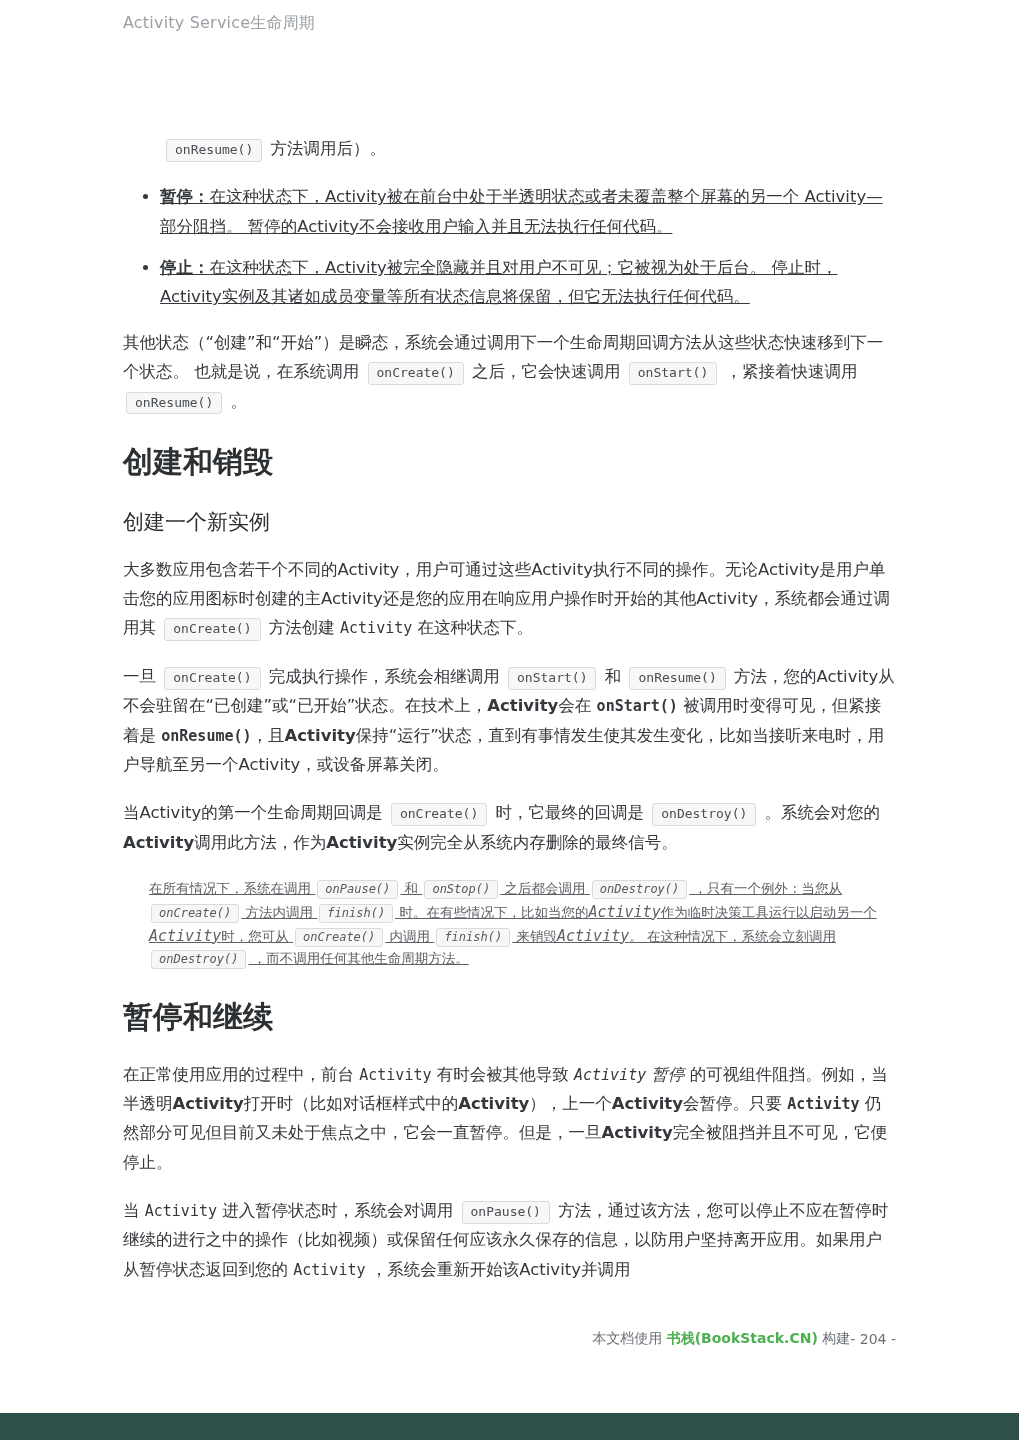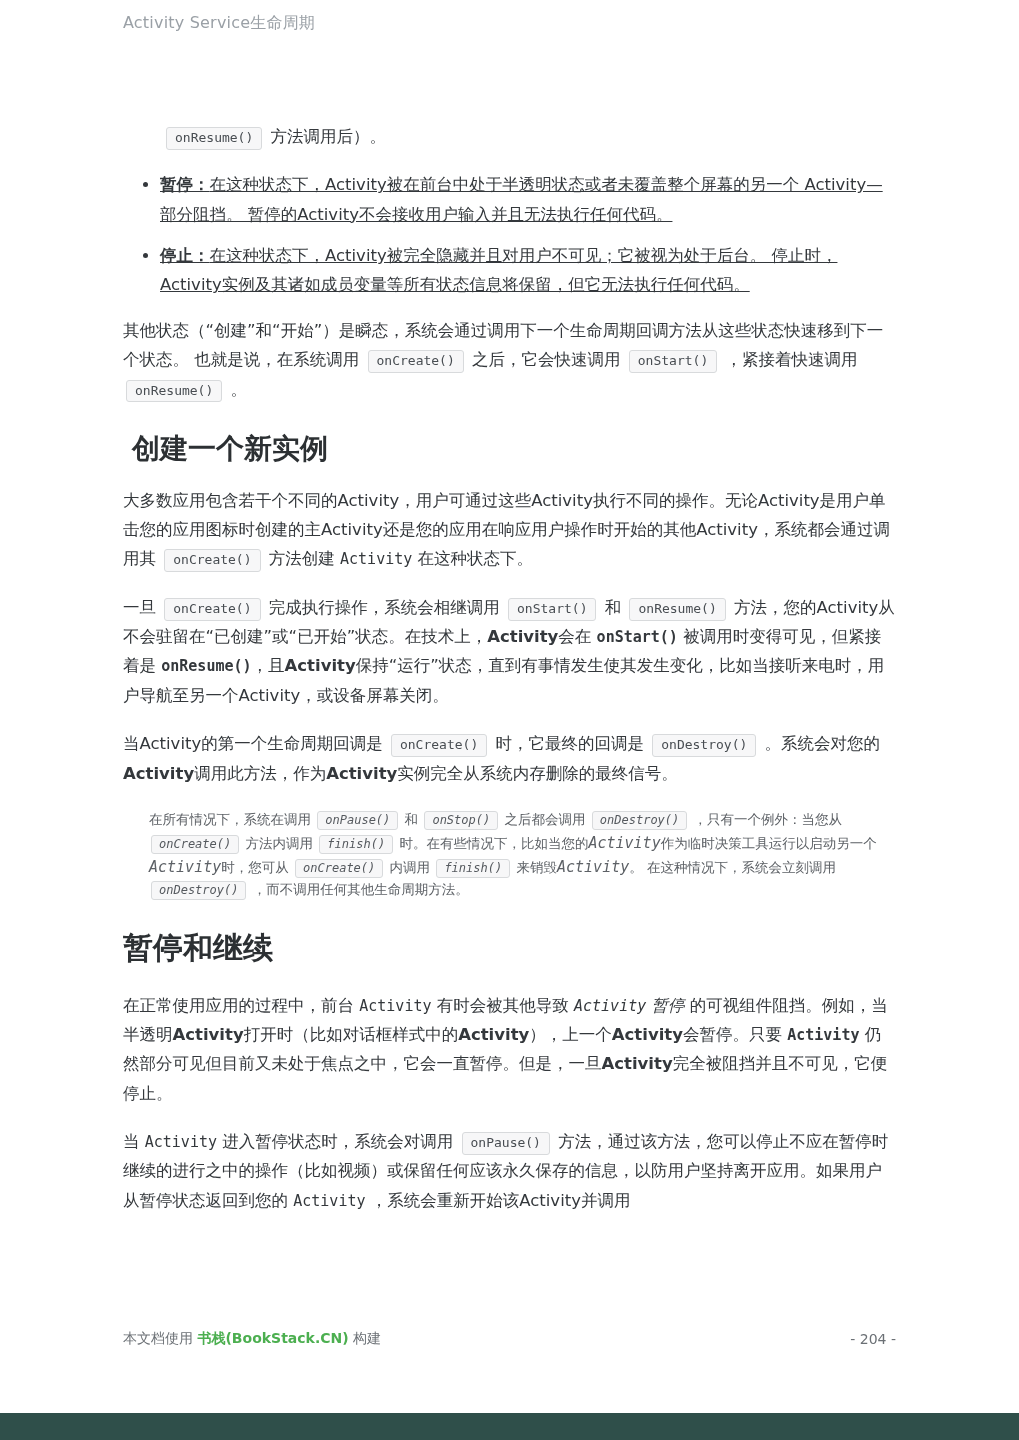"onResume() 方法调用后）。" .content p { margin: 4px 0 19px -> 16px 0 19px }
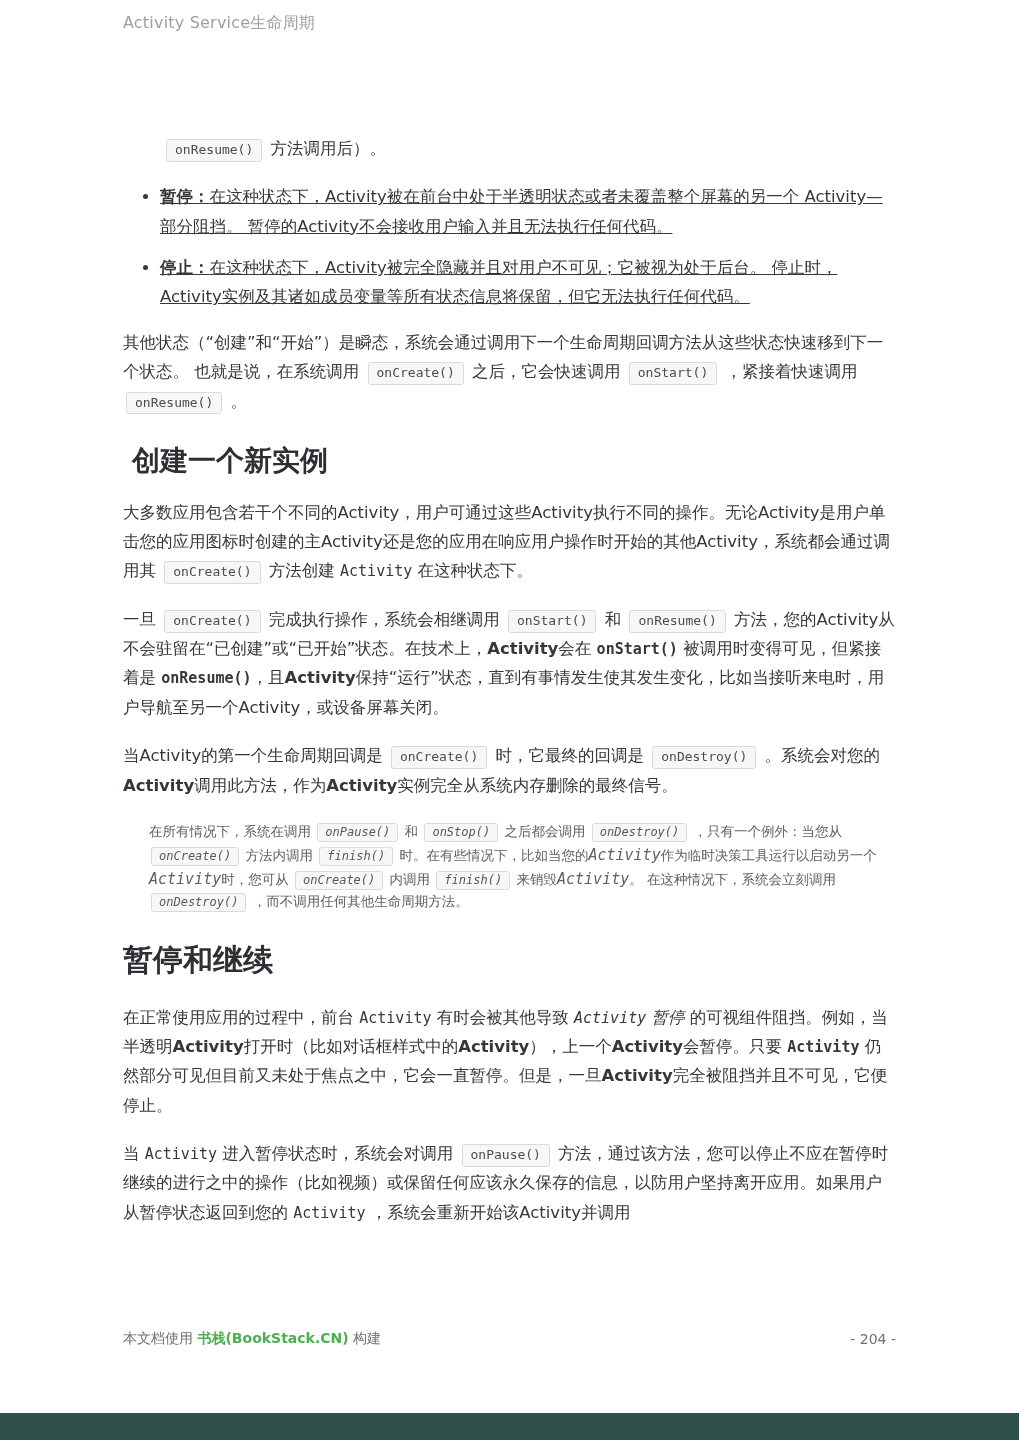"创建和销毁" h1 { html: none -> <h1>创建和销毁</h1> }
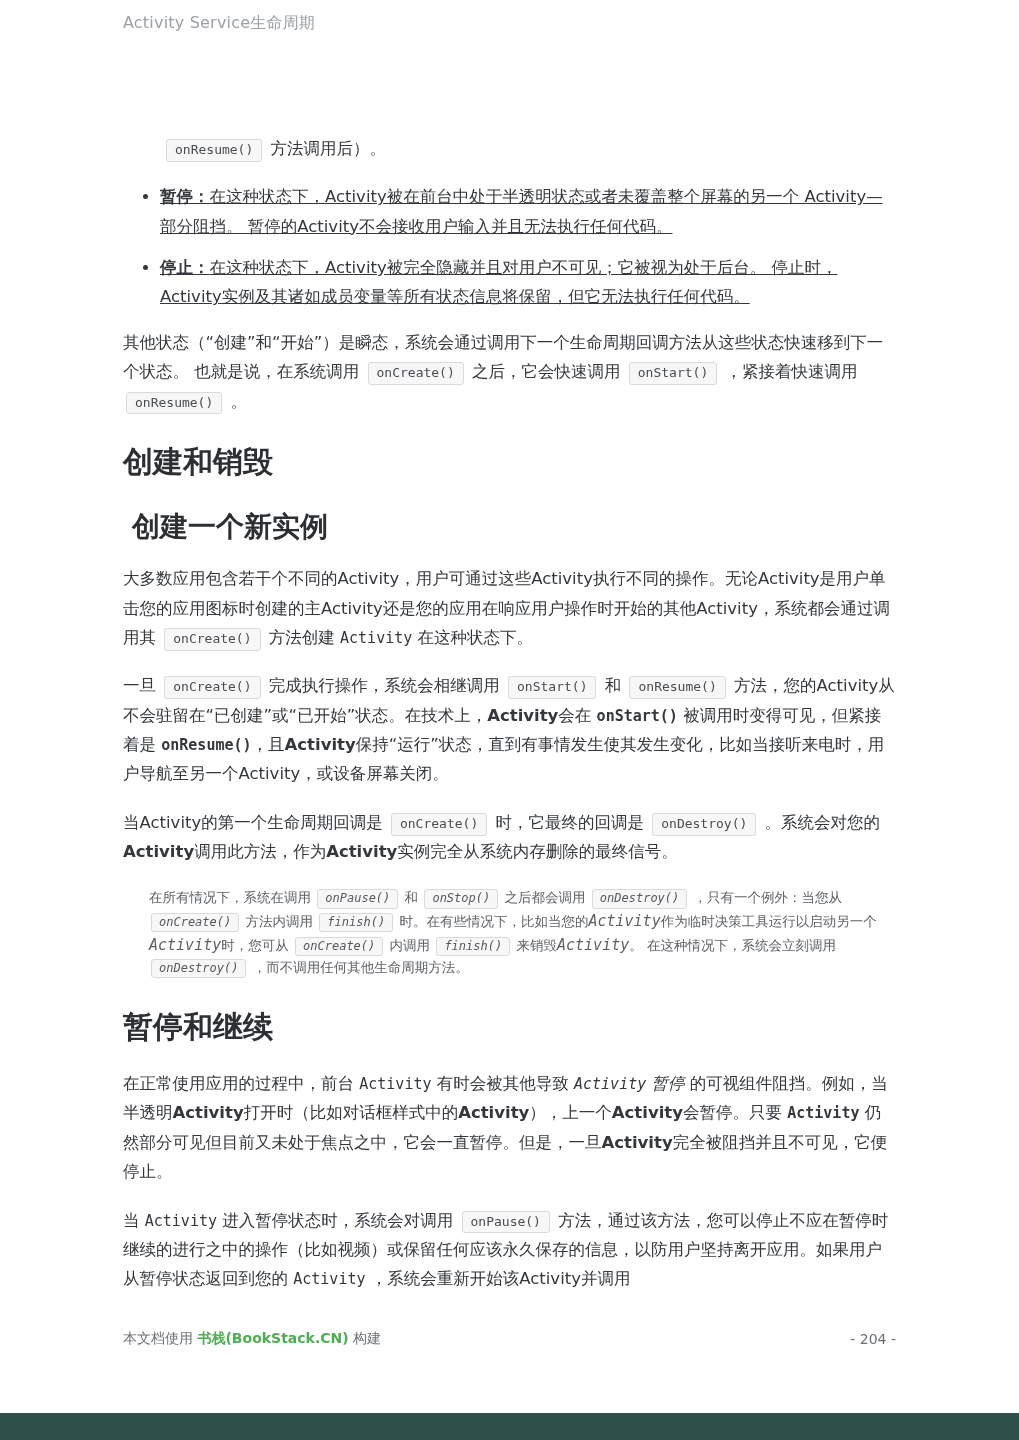"创建一个新实例" h2 { font-size: 28px -> 21px; font-weight: 700 -> 400; margin: 26px 9px 18px -> 26px 0 18px }
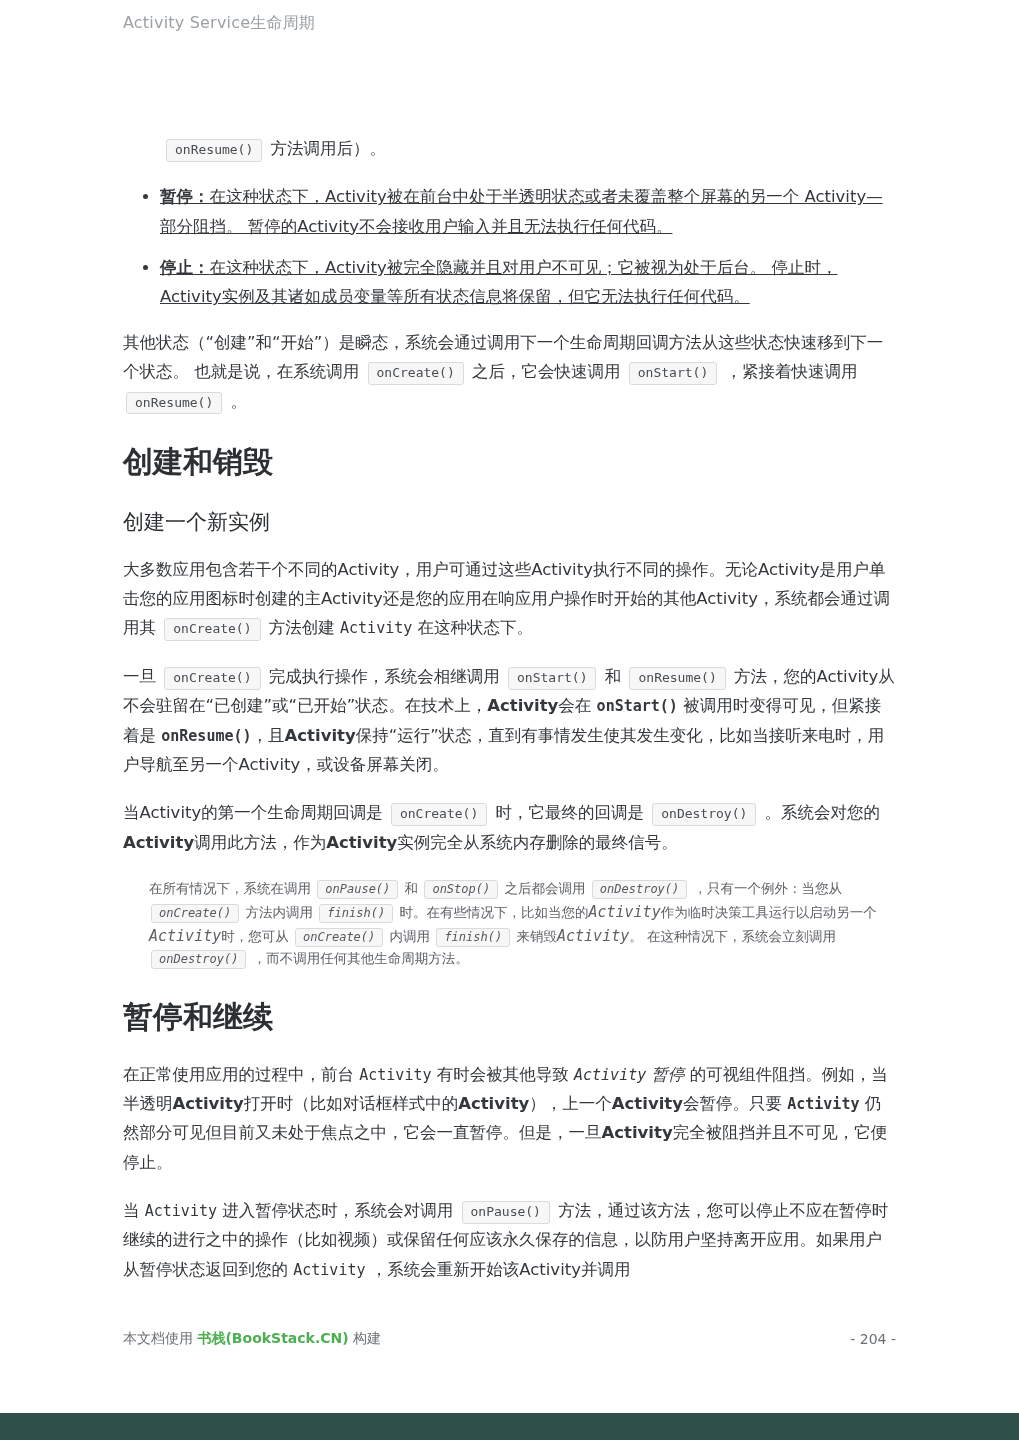"在所有情况下，系统在调用 onPause() 和 onStop() 之后都会调用" blockquote { text-decoration: none -> underline }
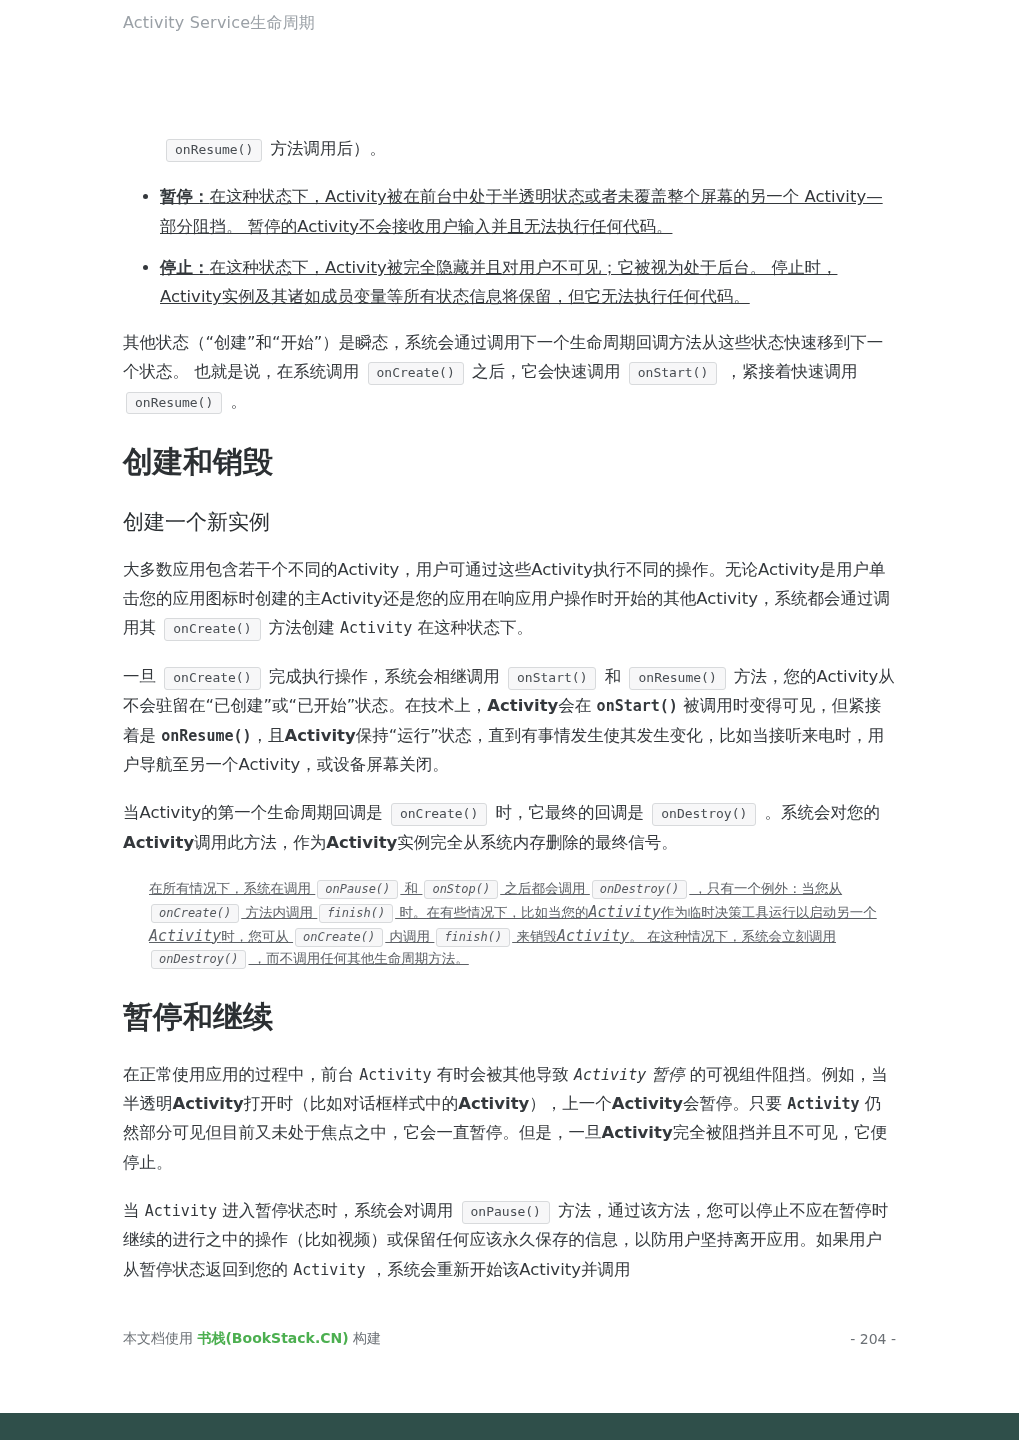"本文档使用 书栈(BookStack.CN) 构建" .page-footer { justify-content: space-between -> flex-end }
